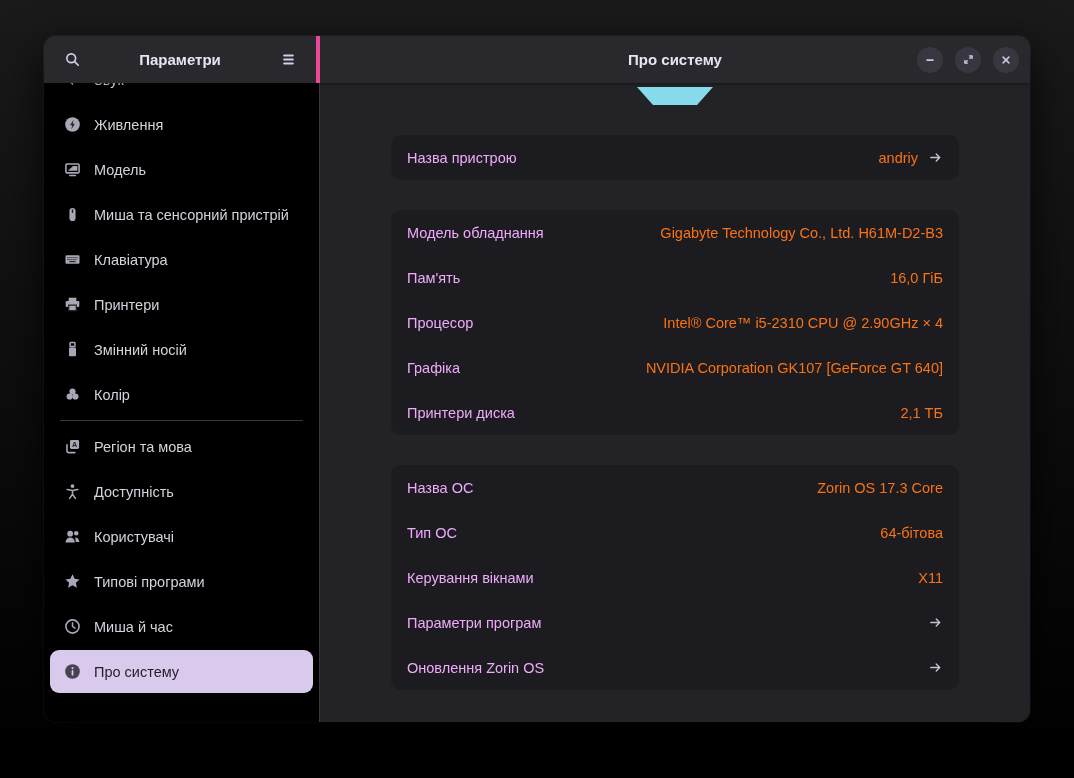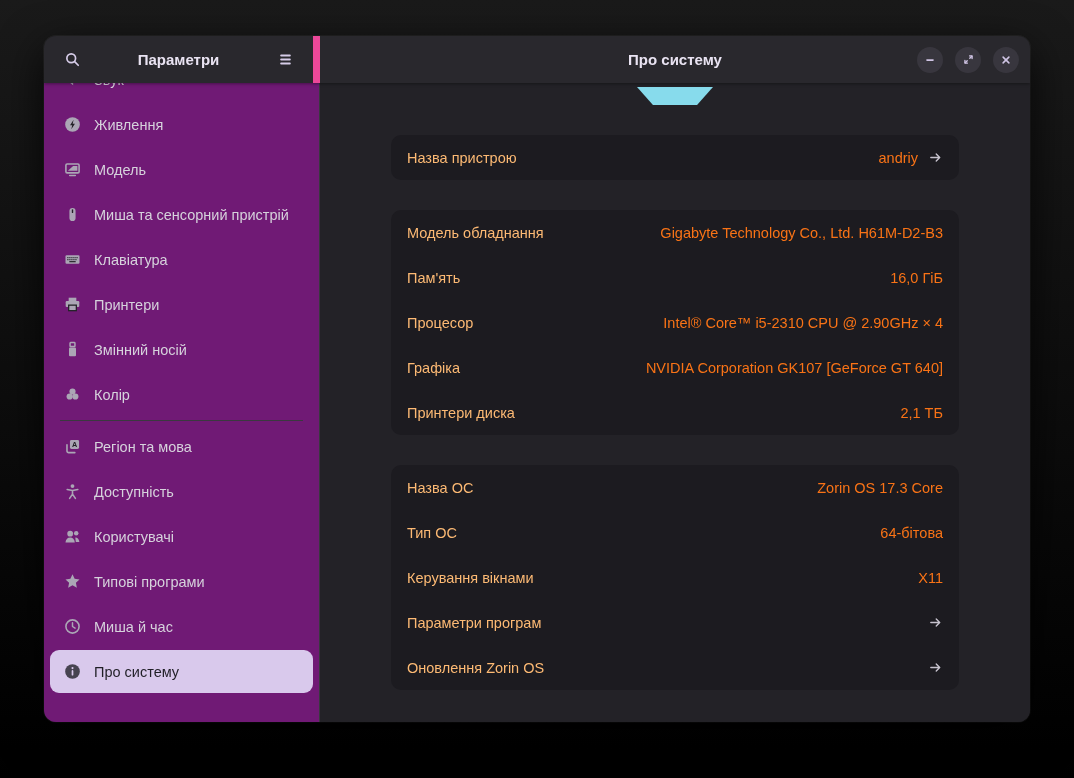"Параметри" .hb-left { border-right: 7px solid #ec4899 -> 4px solid #ec4899 }
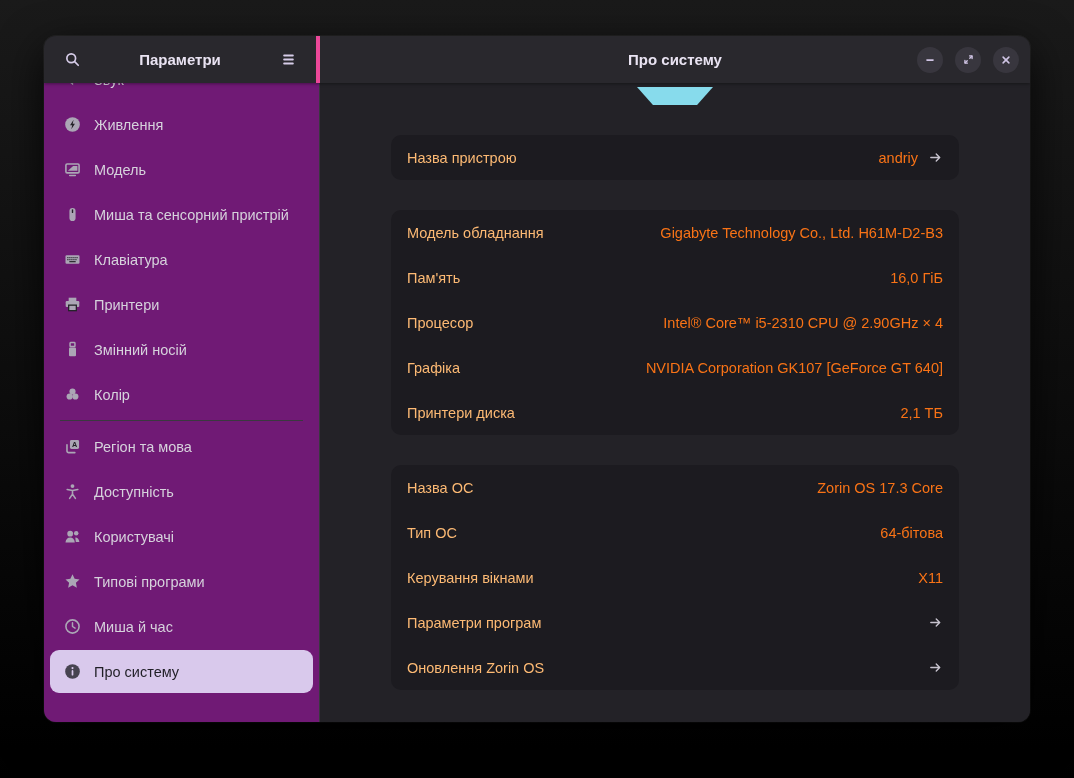"Живлення" .sidebar { background: #701a75 -> #000000 }
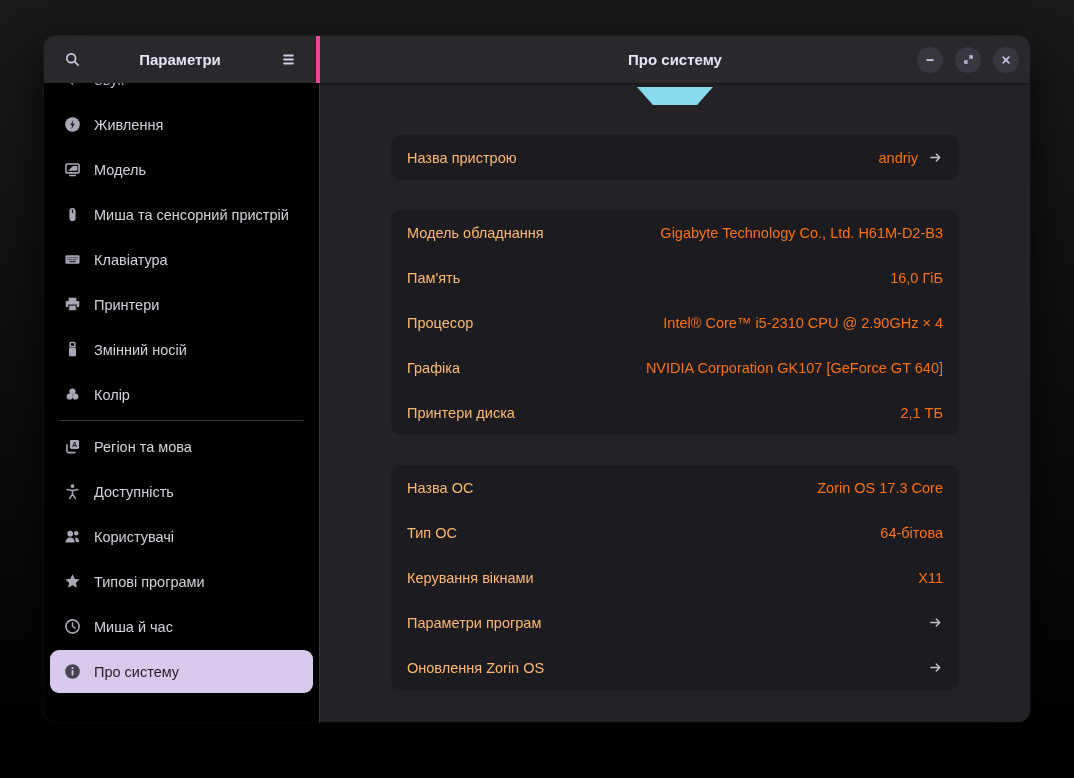"Назва пристрою" .row-label { color: #fdba74 -> #f0abfc }
